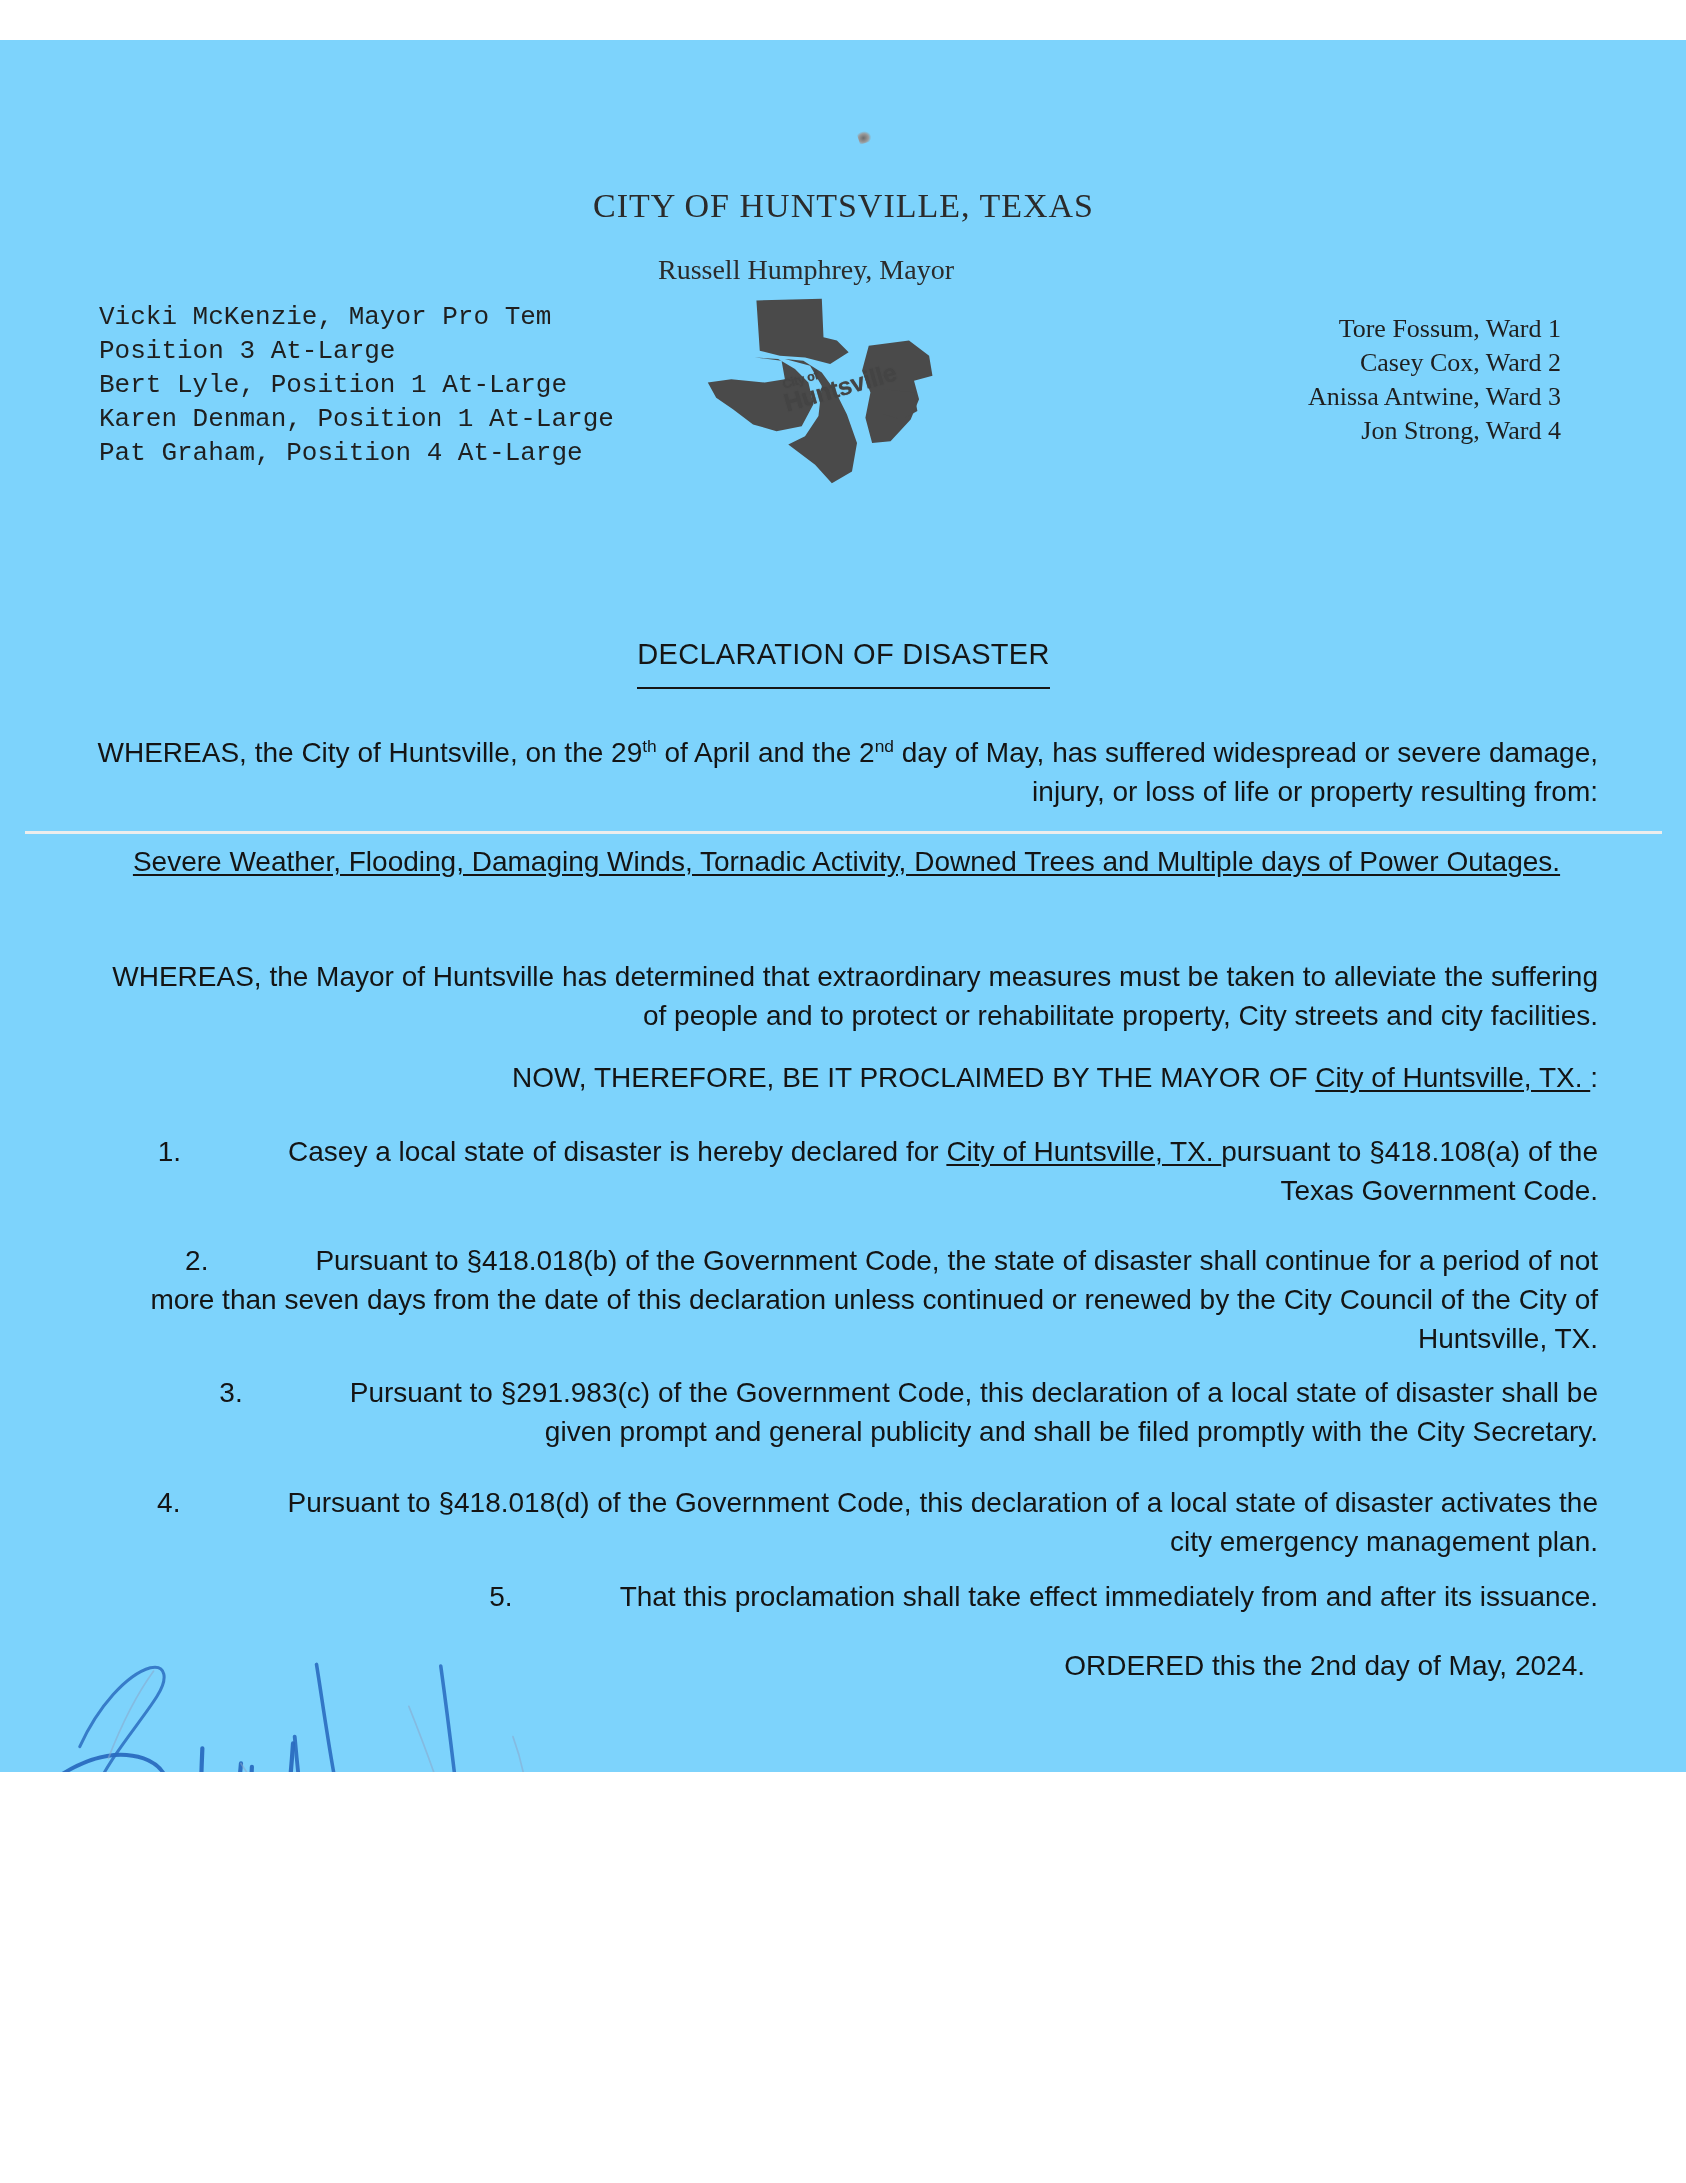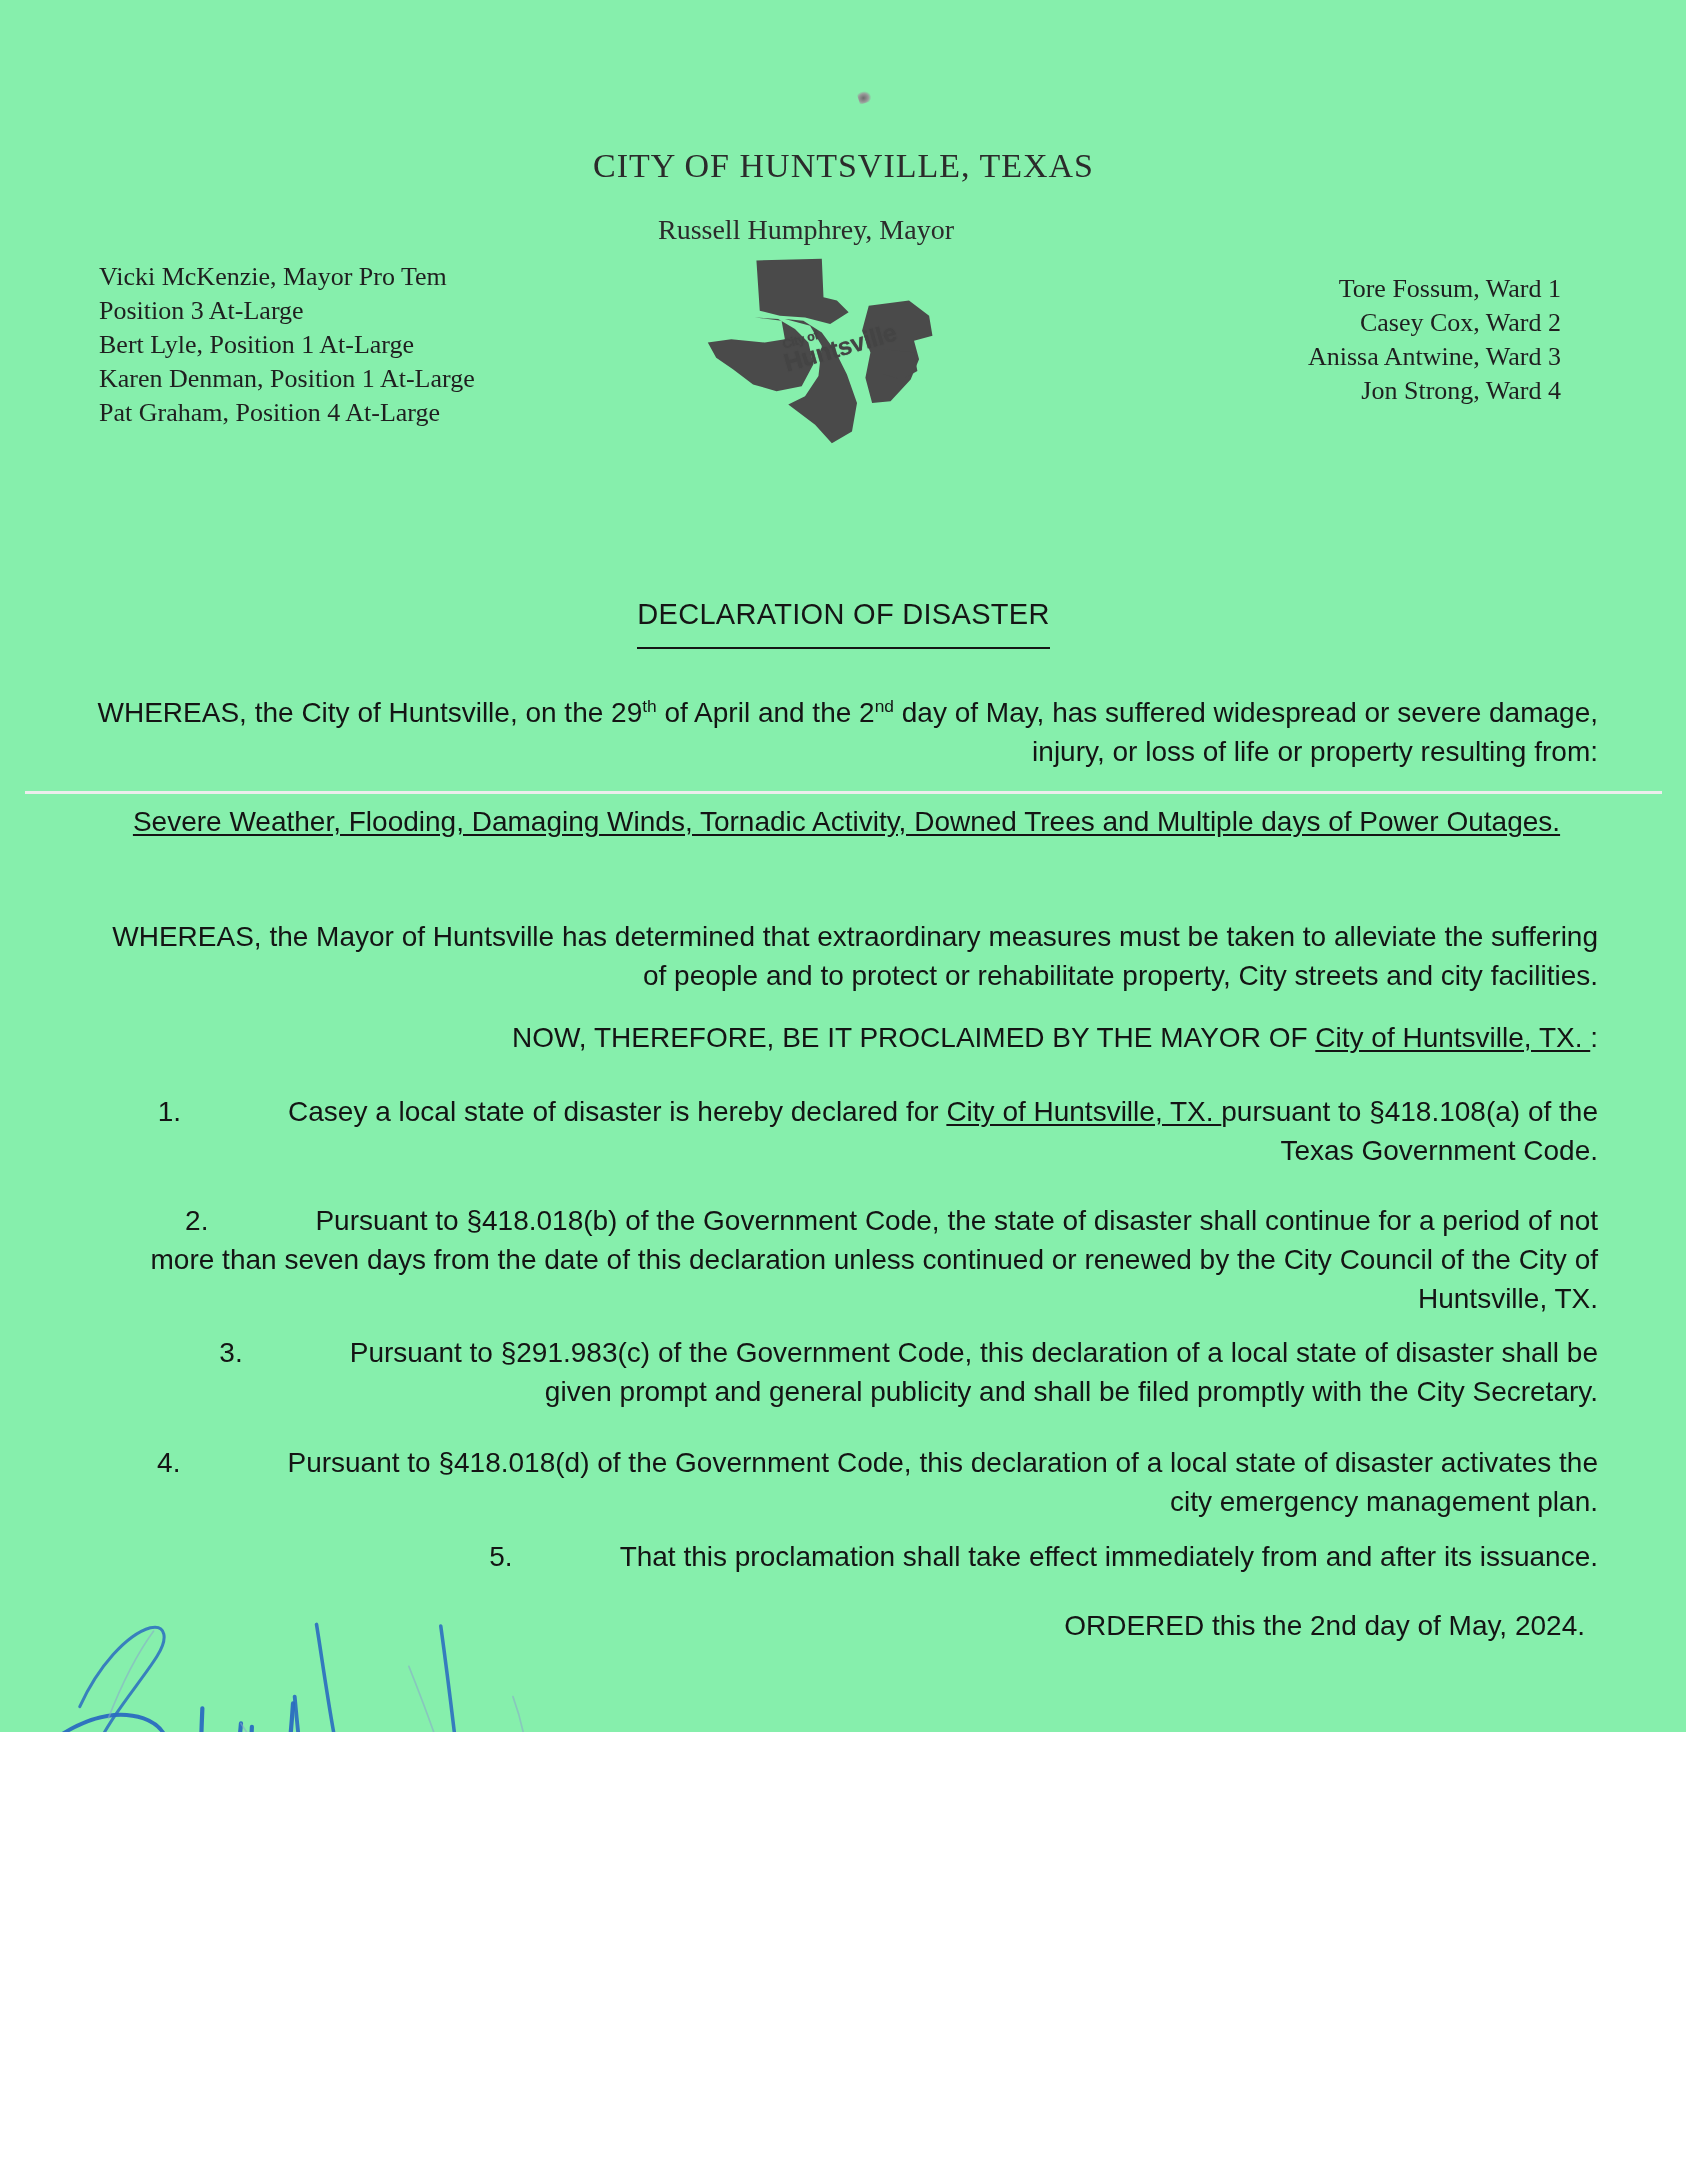"CITY OF HUNTSVILLE, TEXAS" #page { background: #86efac -> #7dd3fc; margin-top: none -> 40px }
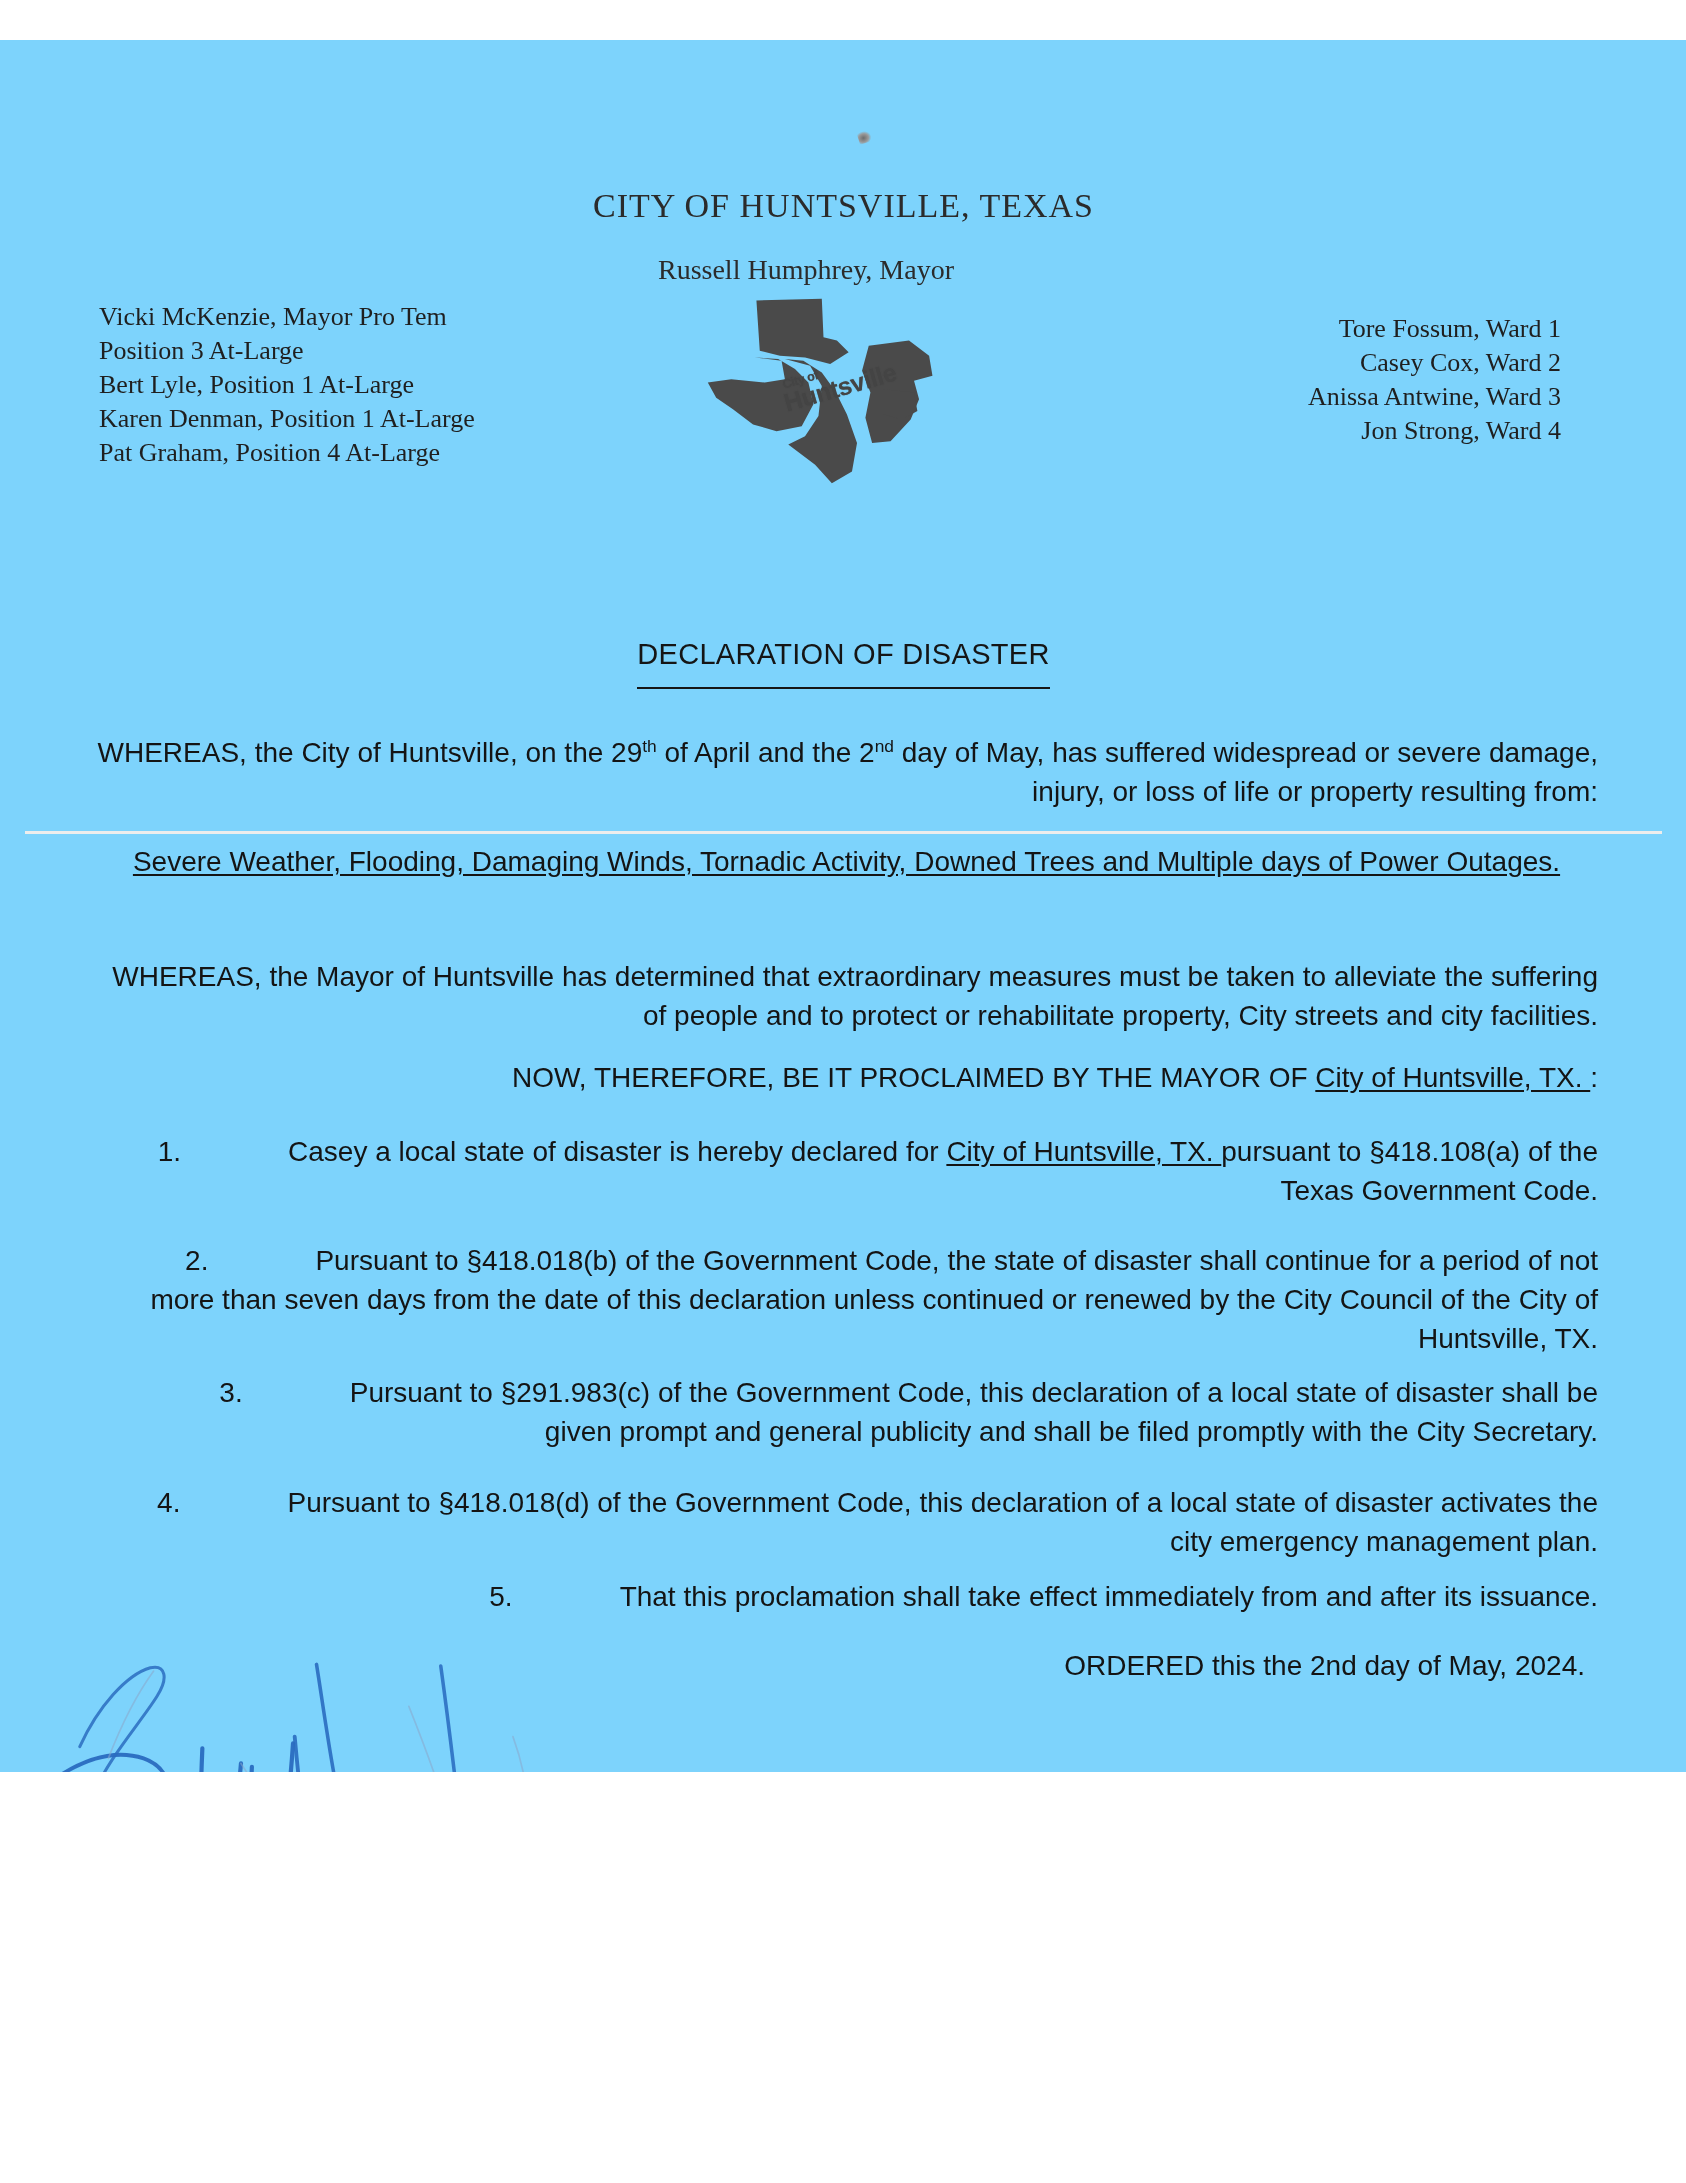"Vicki McKenzie, Mayor Pro Tem" .council-left { font-family: Liberation Serif, serif -> Liberation Mono, monospace }
